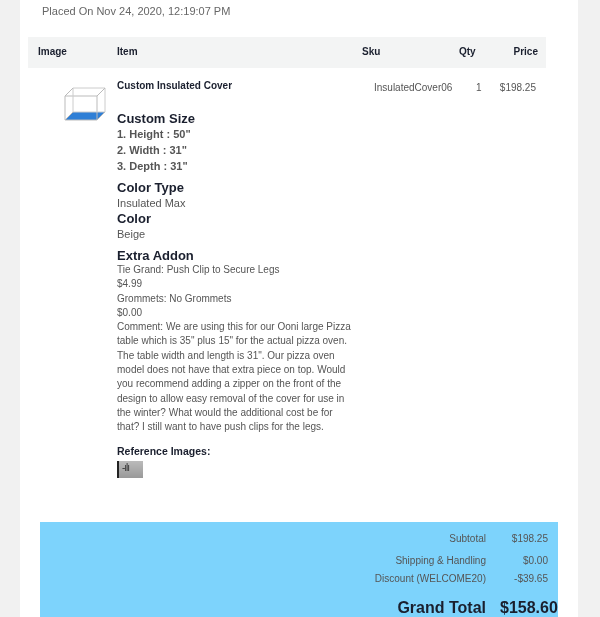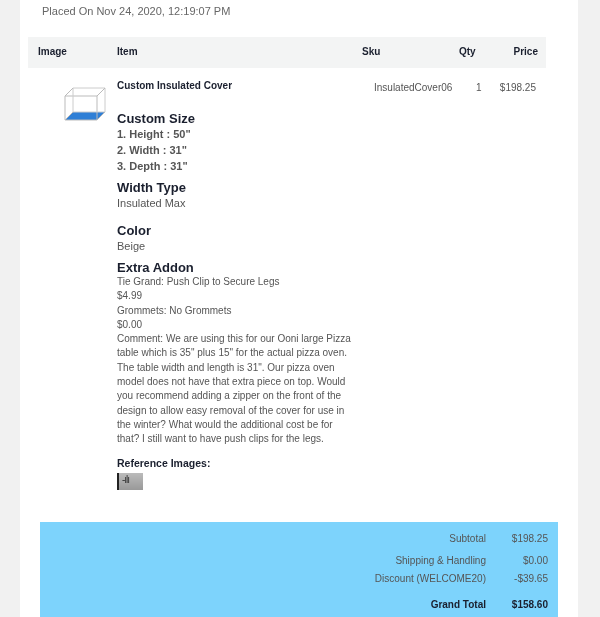"Width Type" div.lbl { text: Width -> Color }
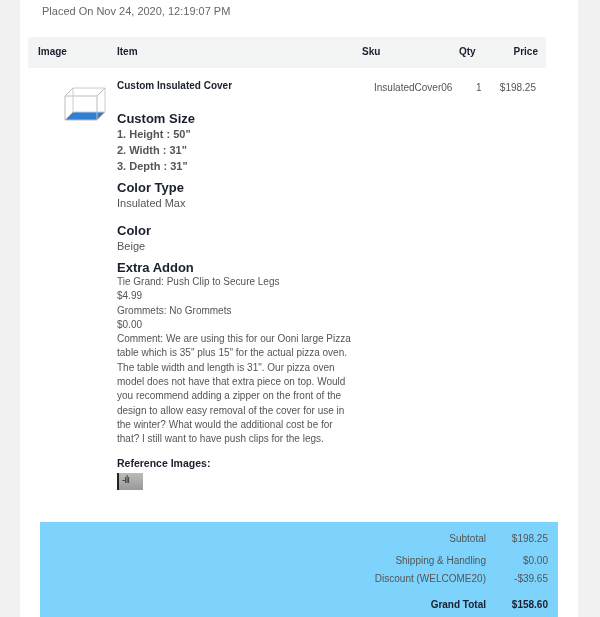"Color" div.lbl { margin-top: 12px -> 0 }
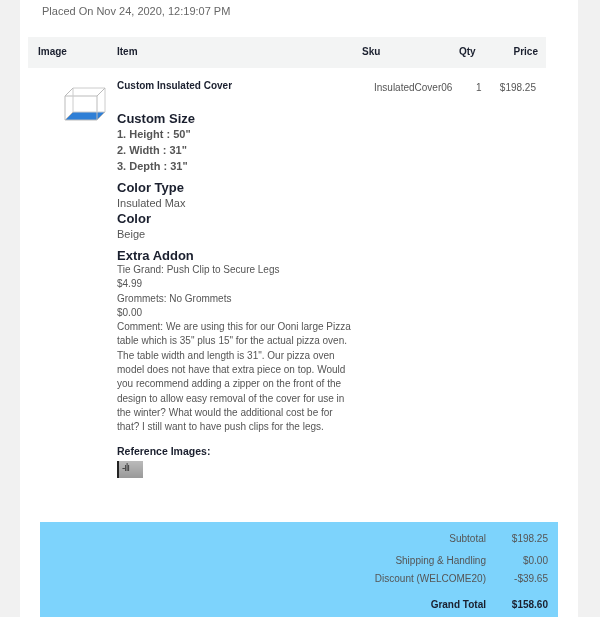"Grand Total" .grand { font-size: 10px -> 16px }
